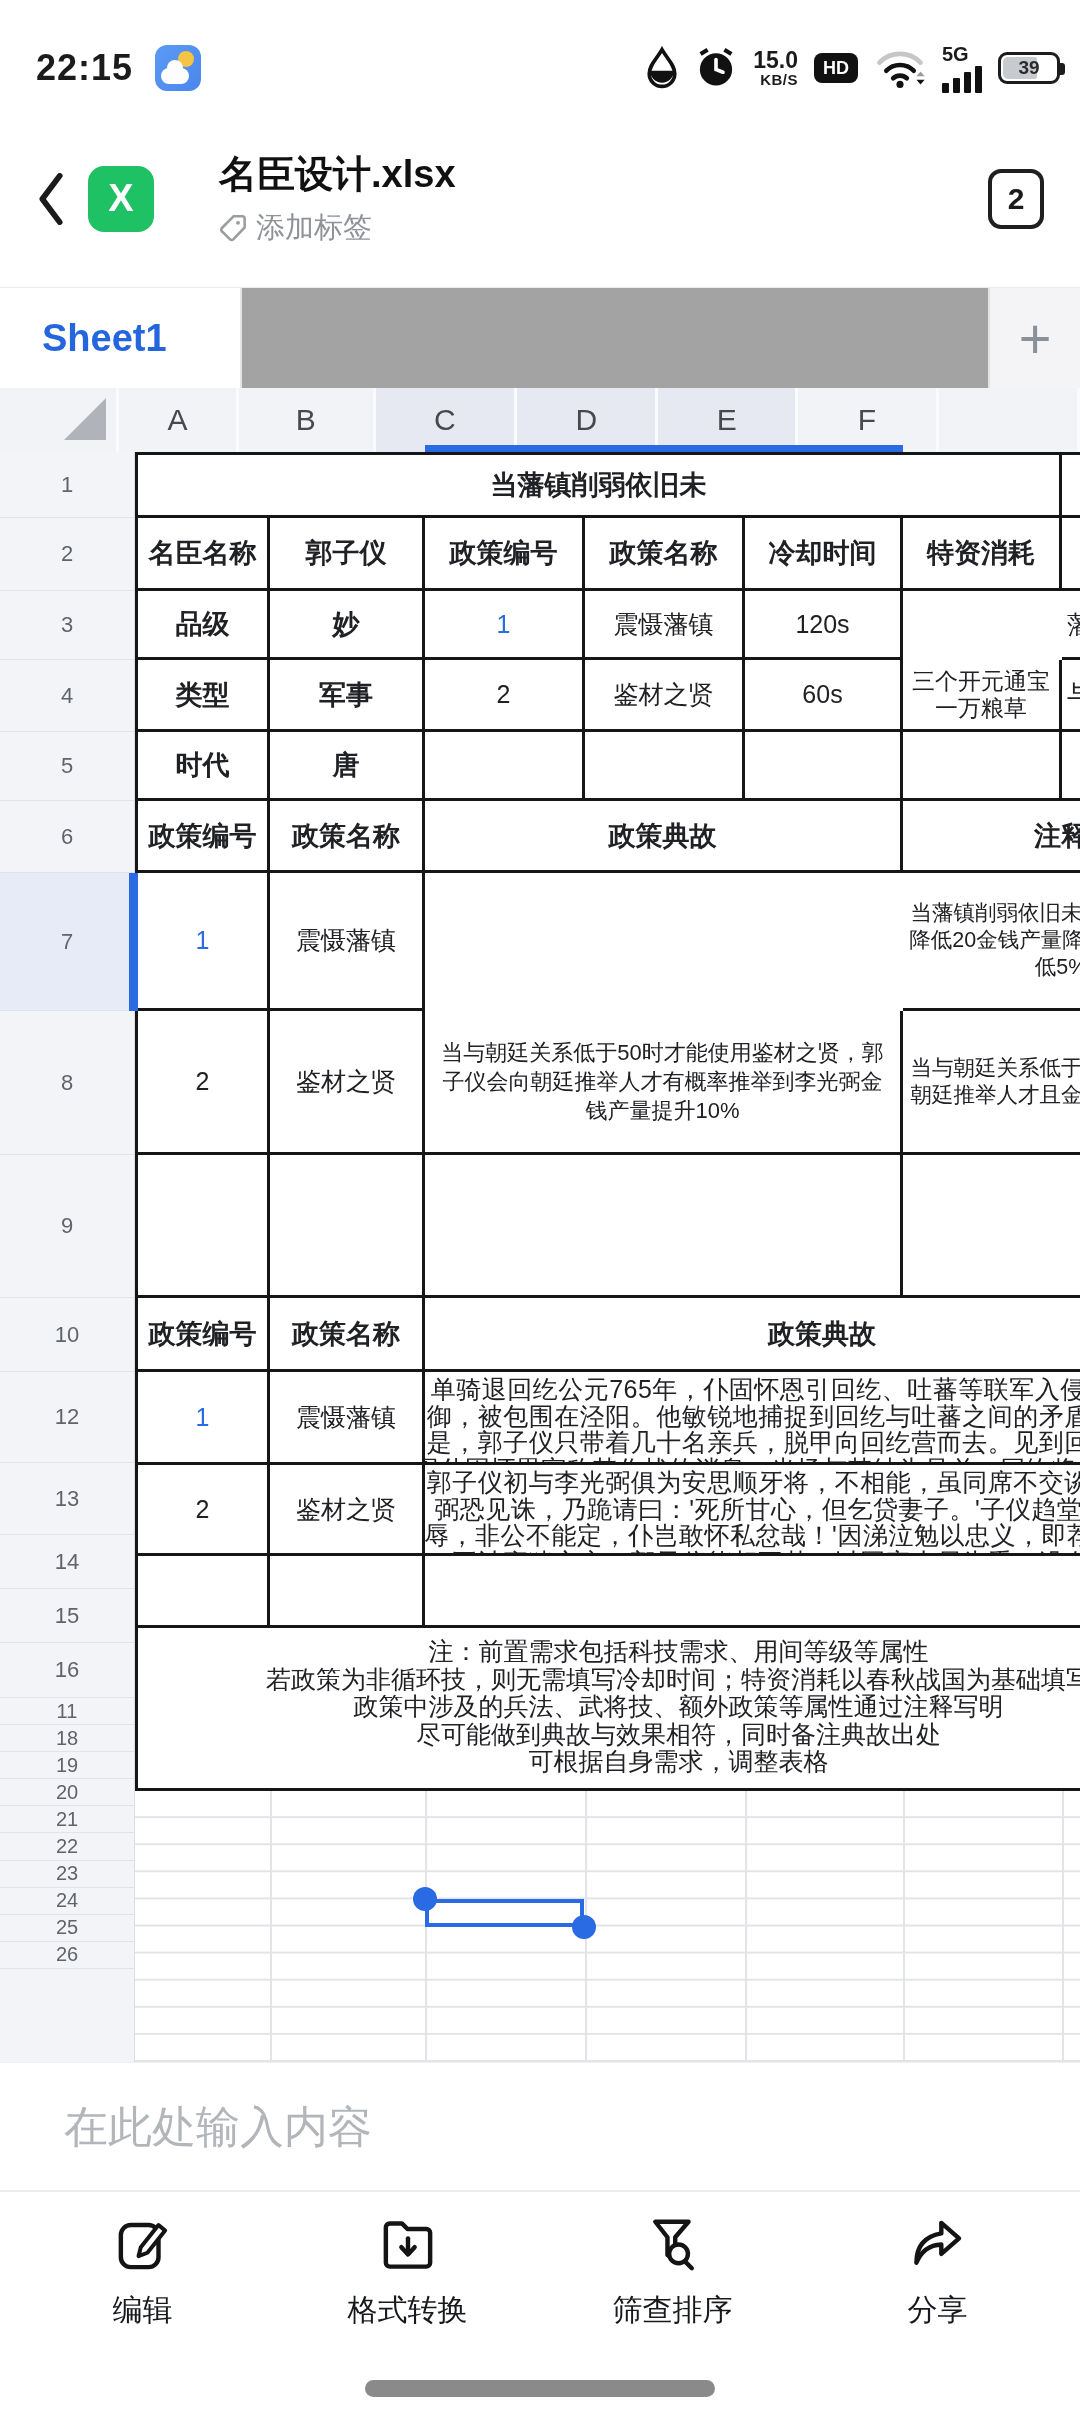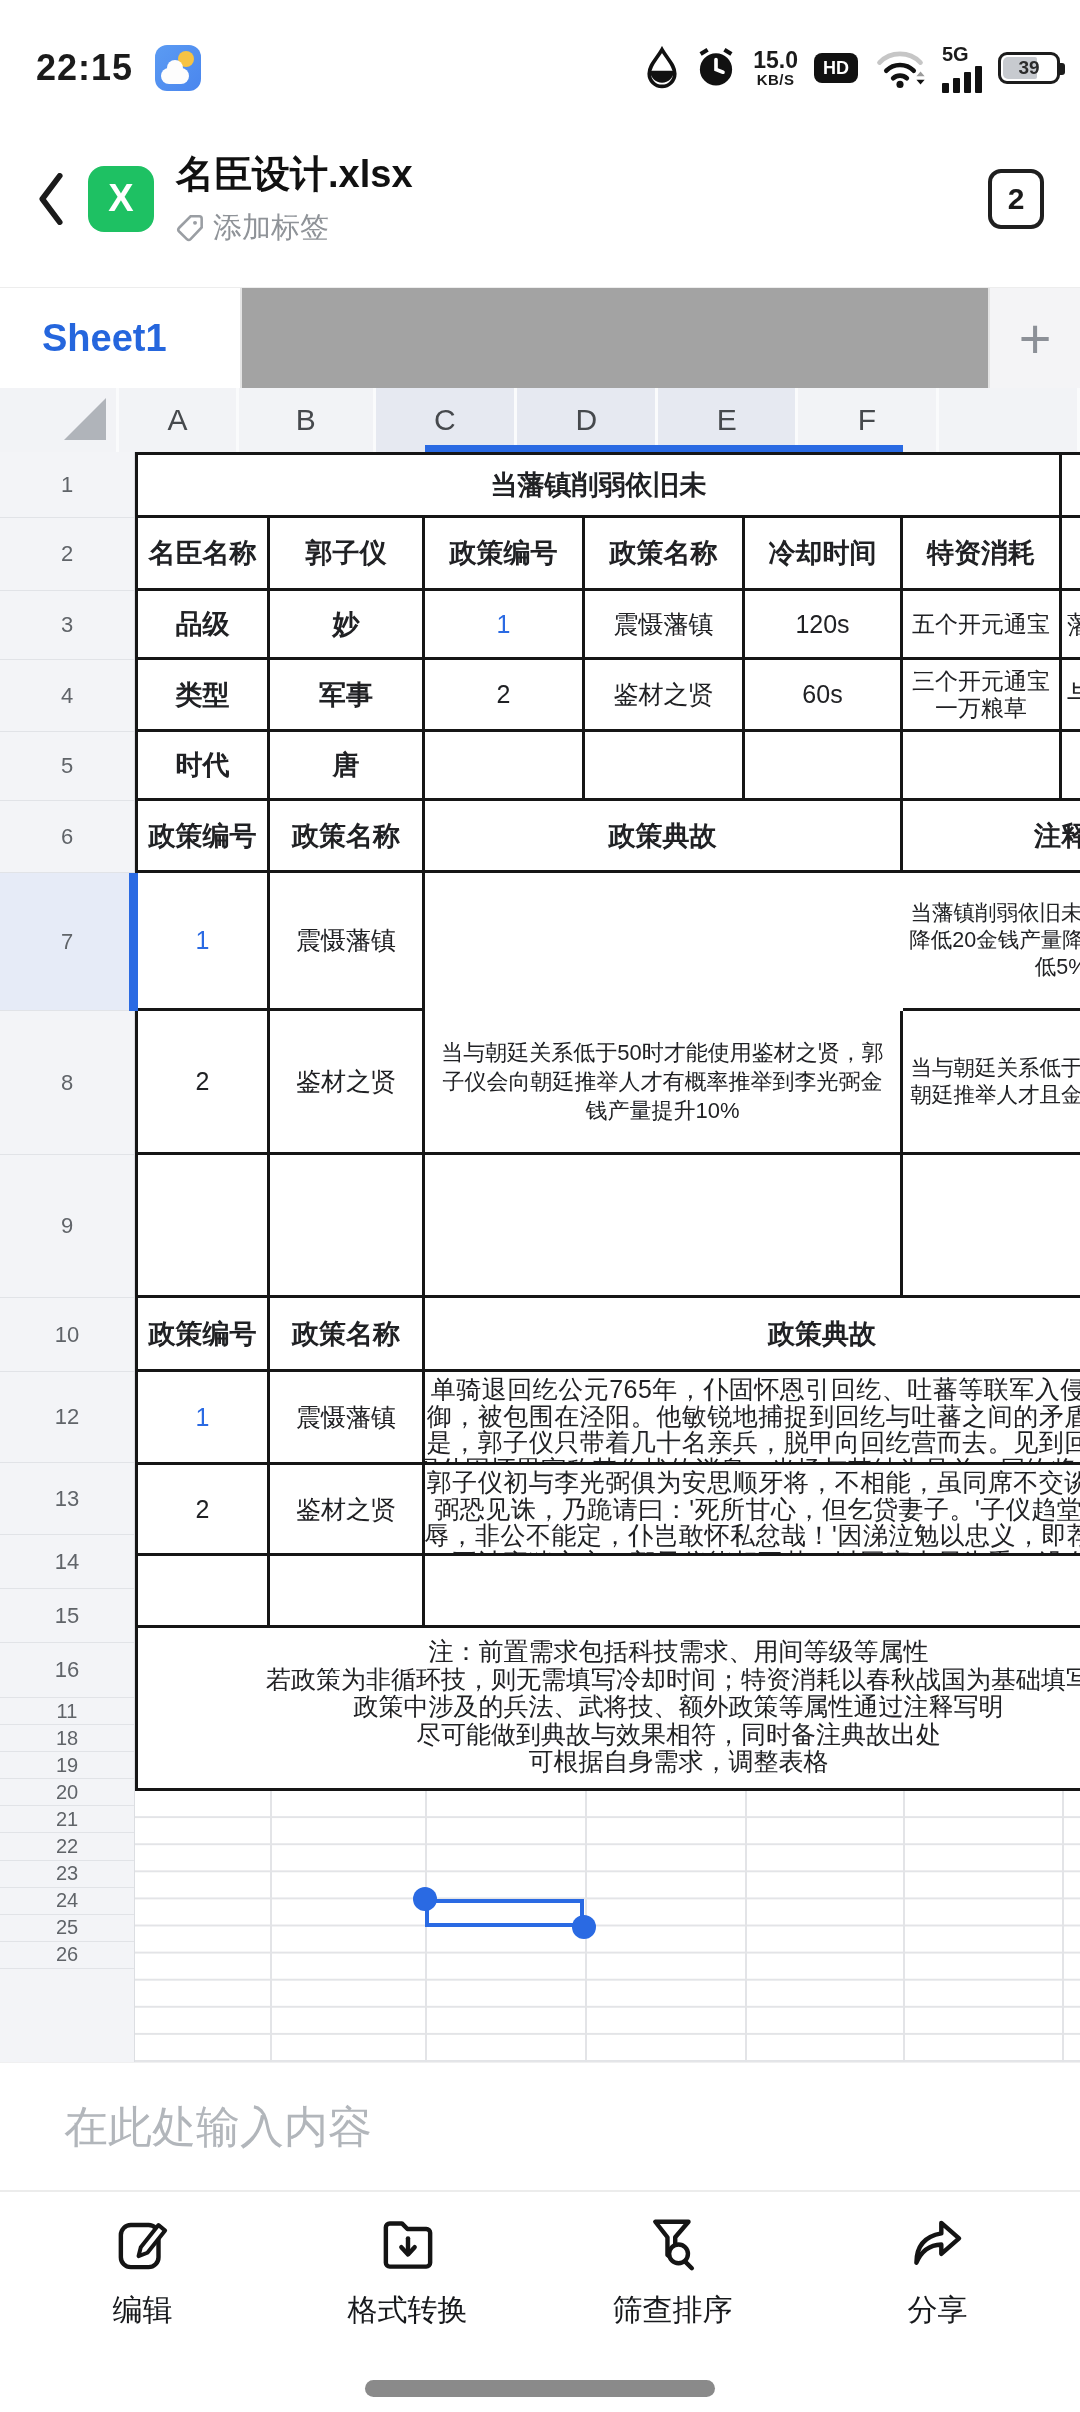"15.0" .sb-speed { text-align: center -> right }
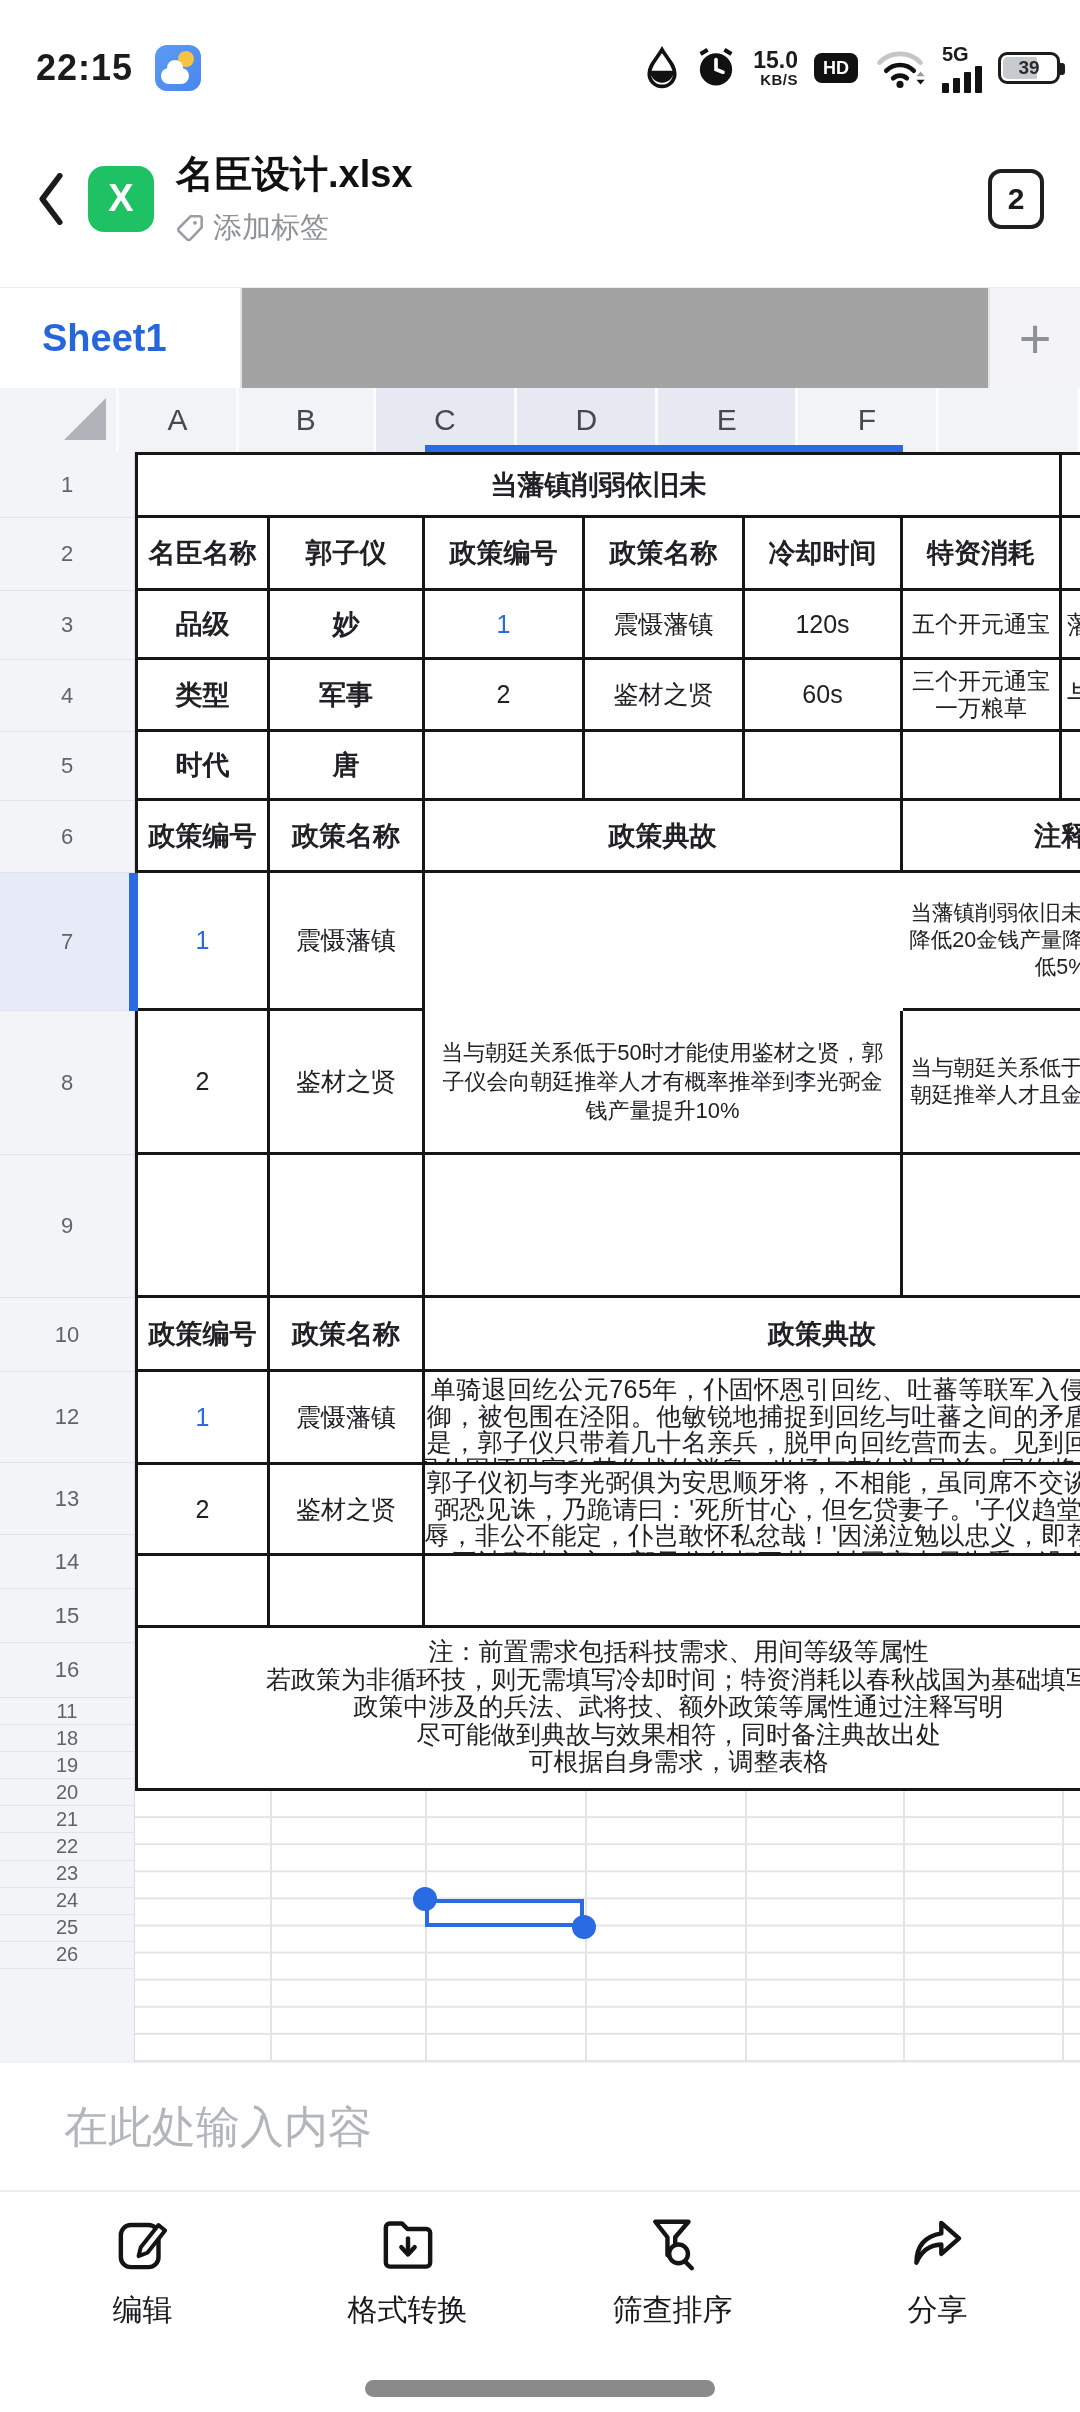"名臣设计.xlsx" .title-block { margin-left: none -> 43px }
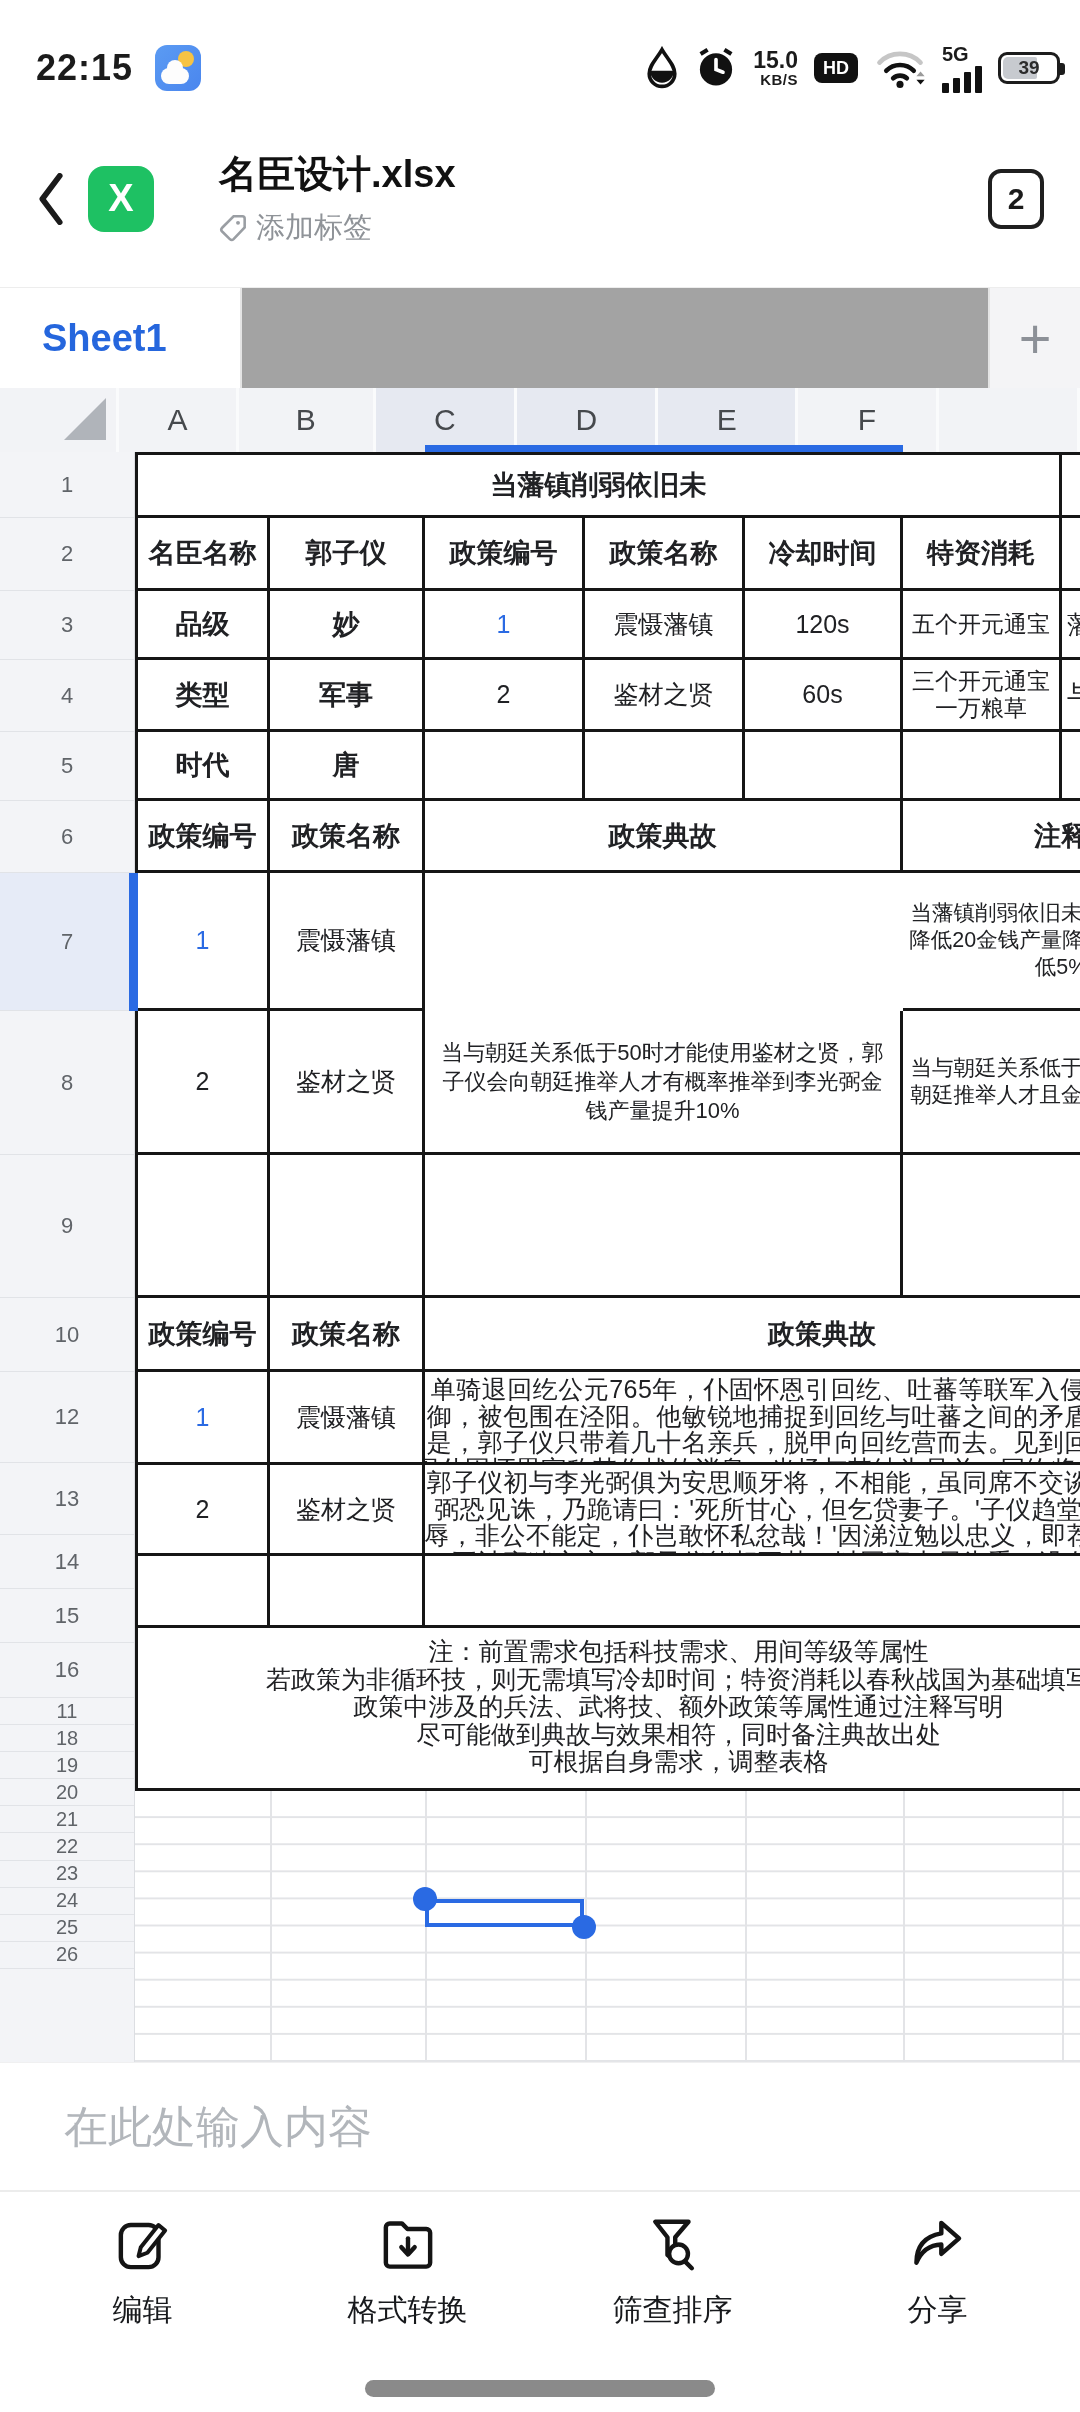"五个开元通宝" div.cell { html: <div>五个开元通宝</div> -> none }
